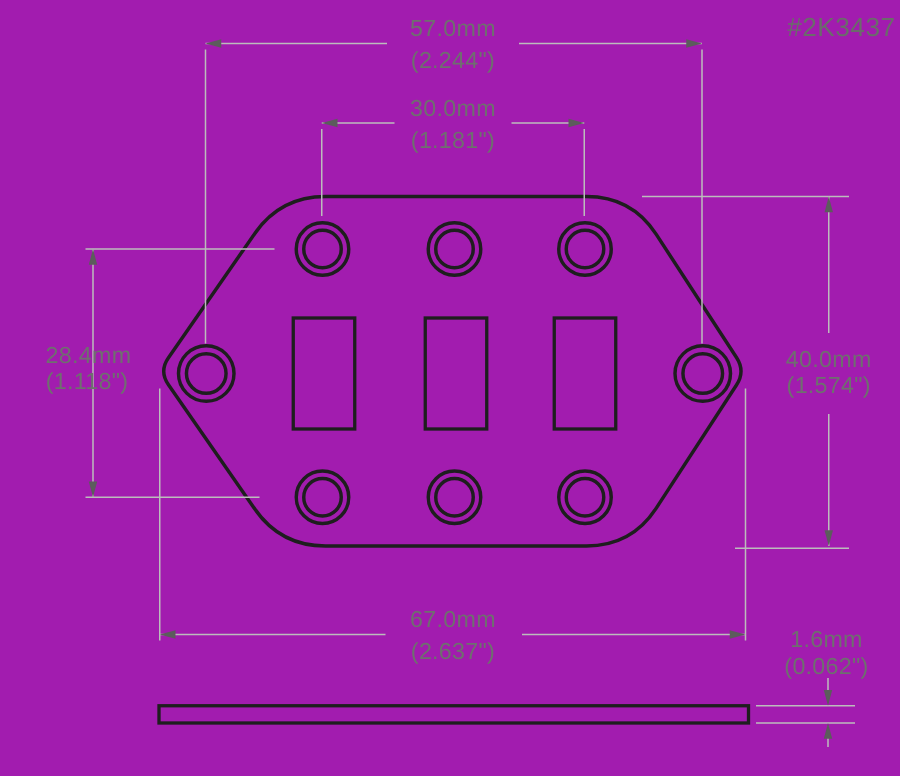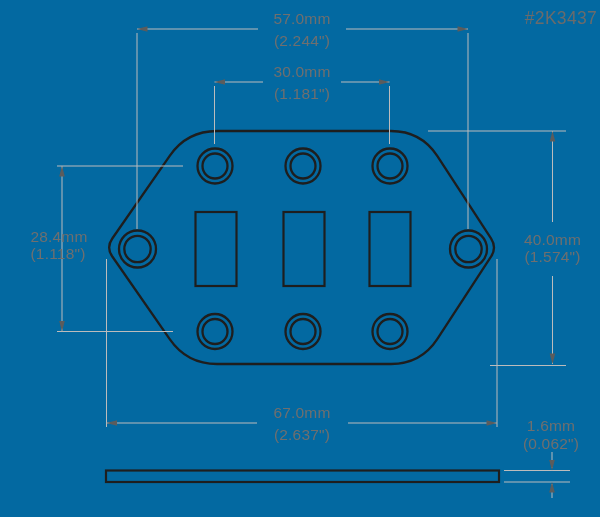"57.0mm" .canvas { background: #0369a1 -> #a21caf }
